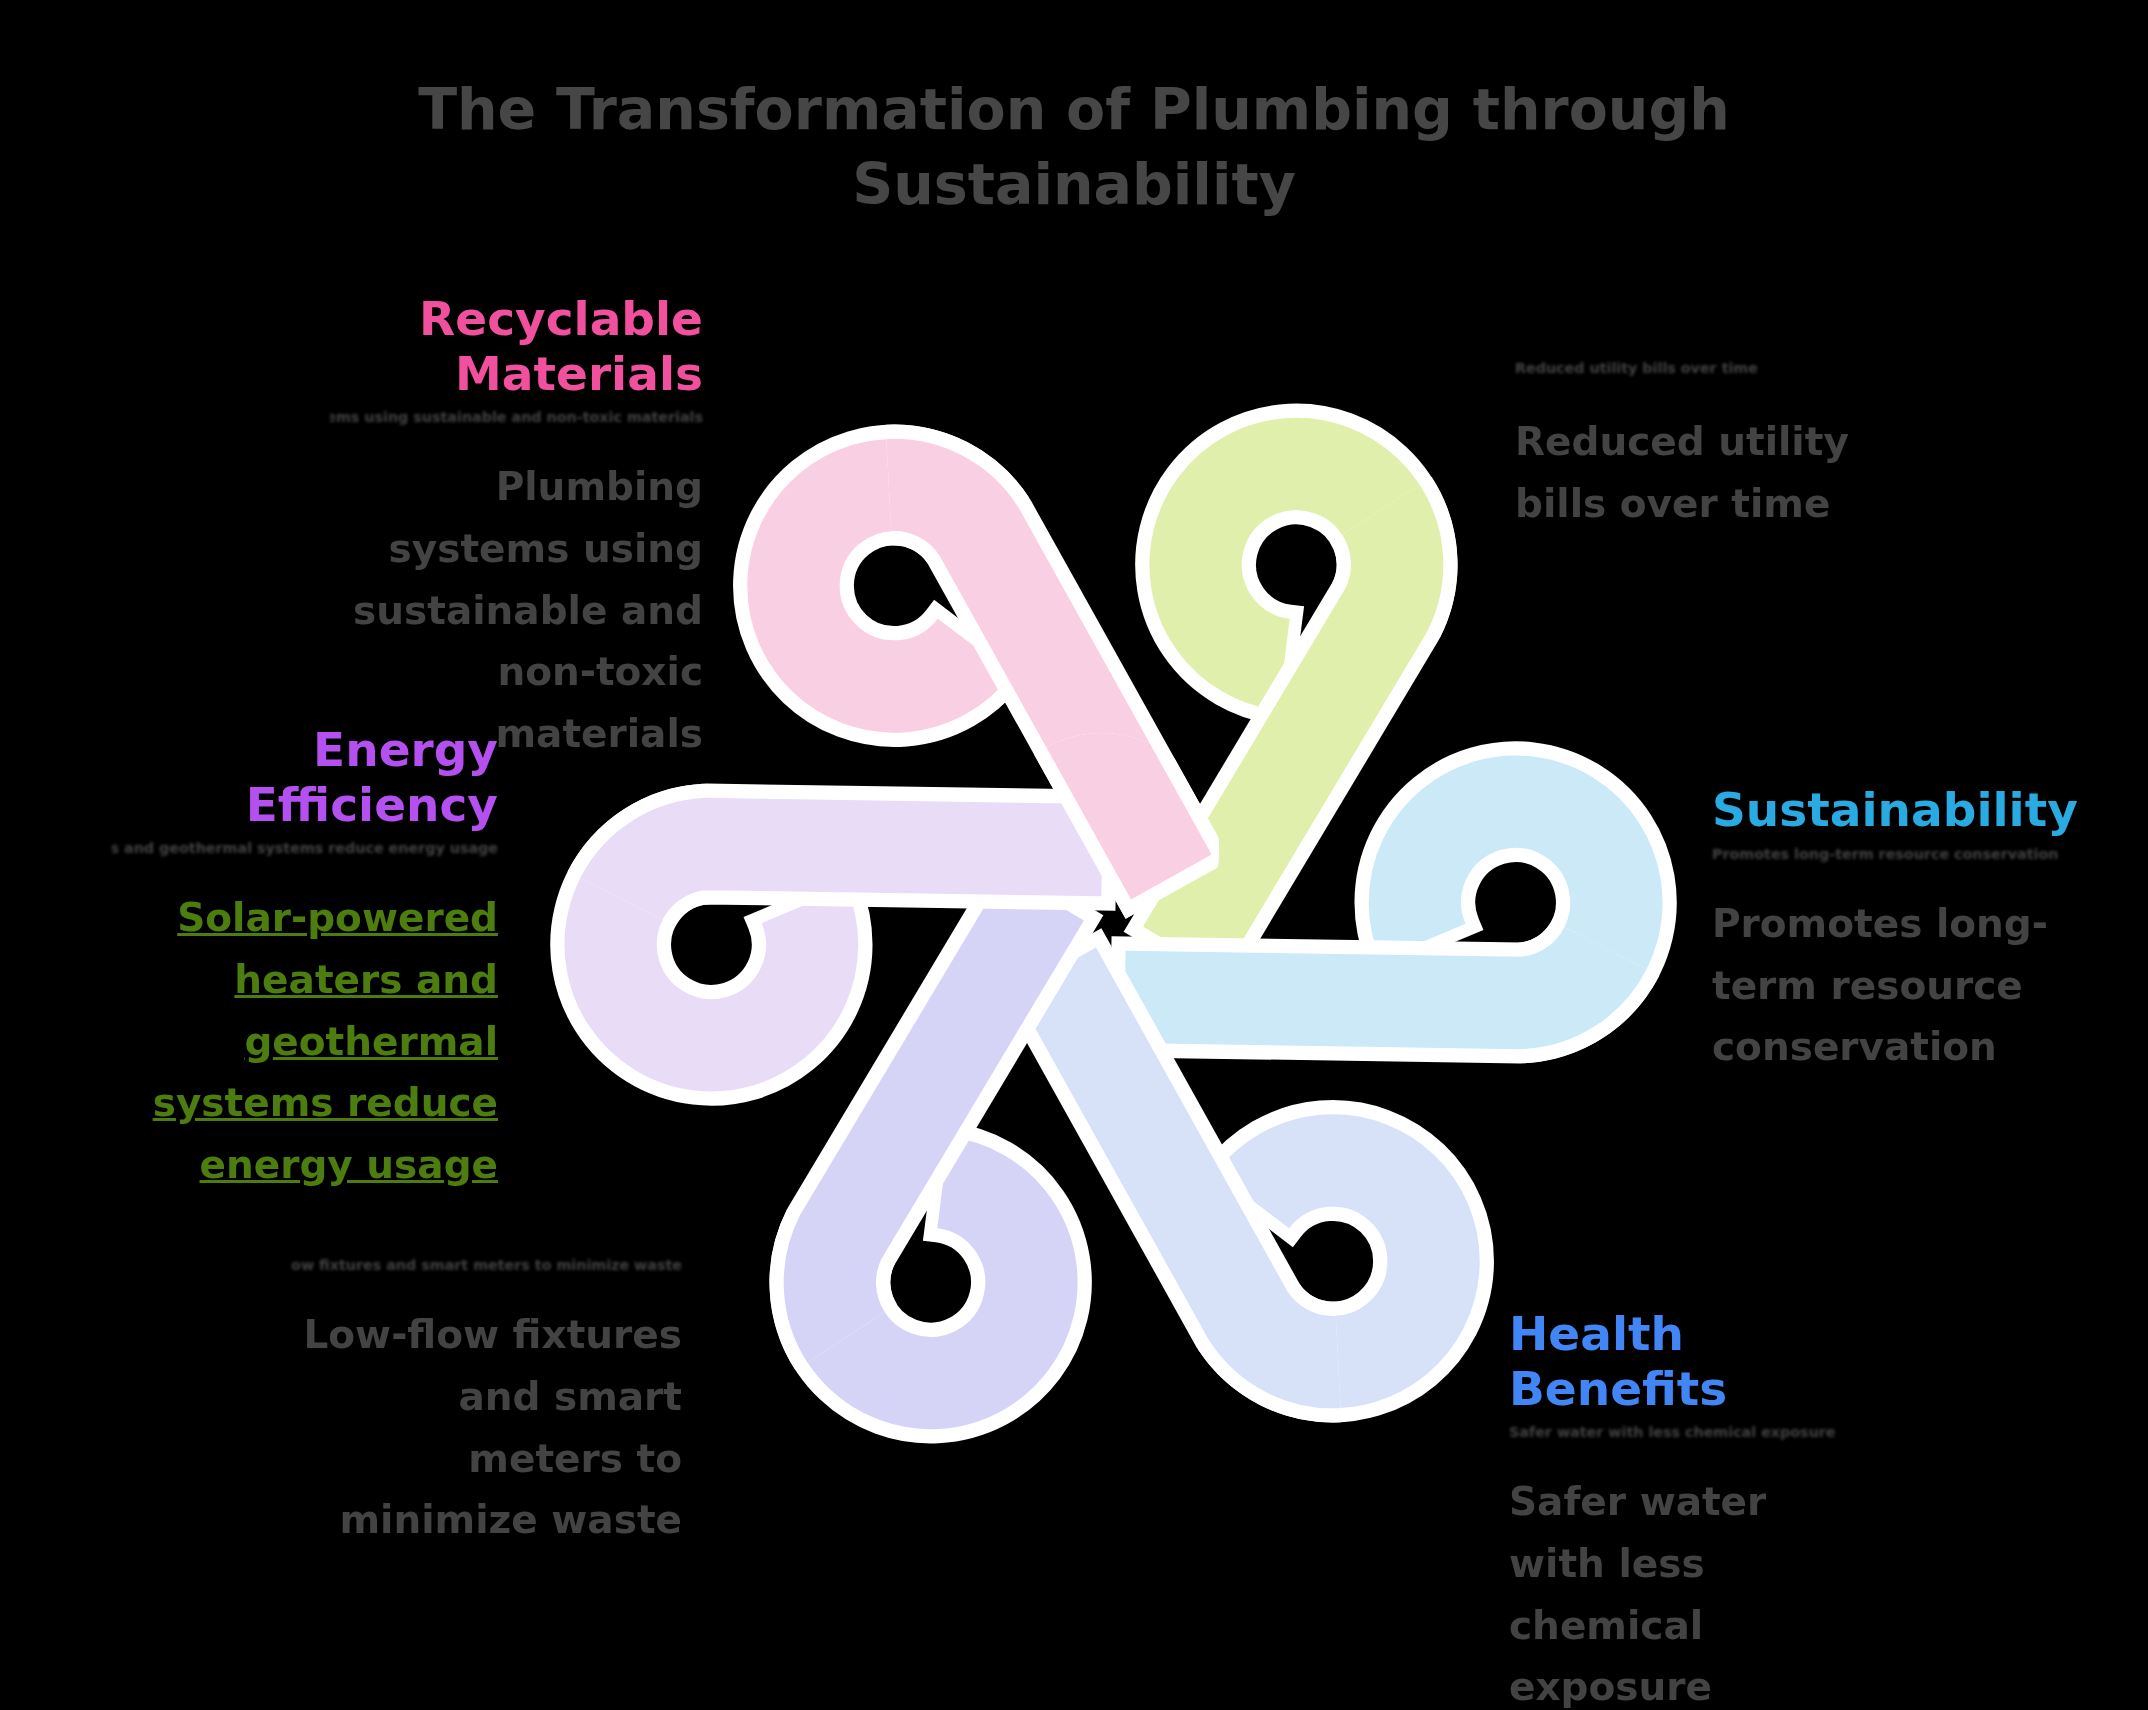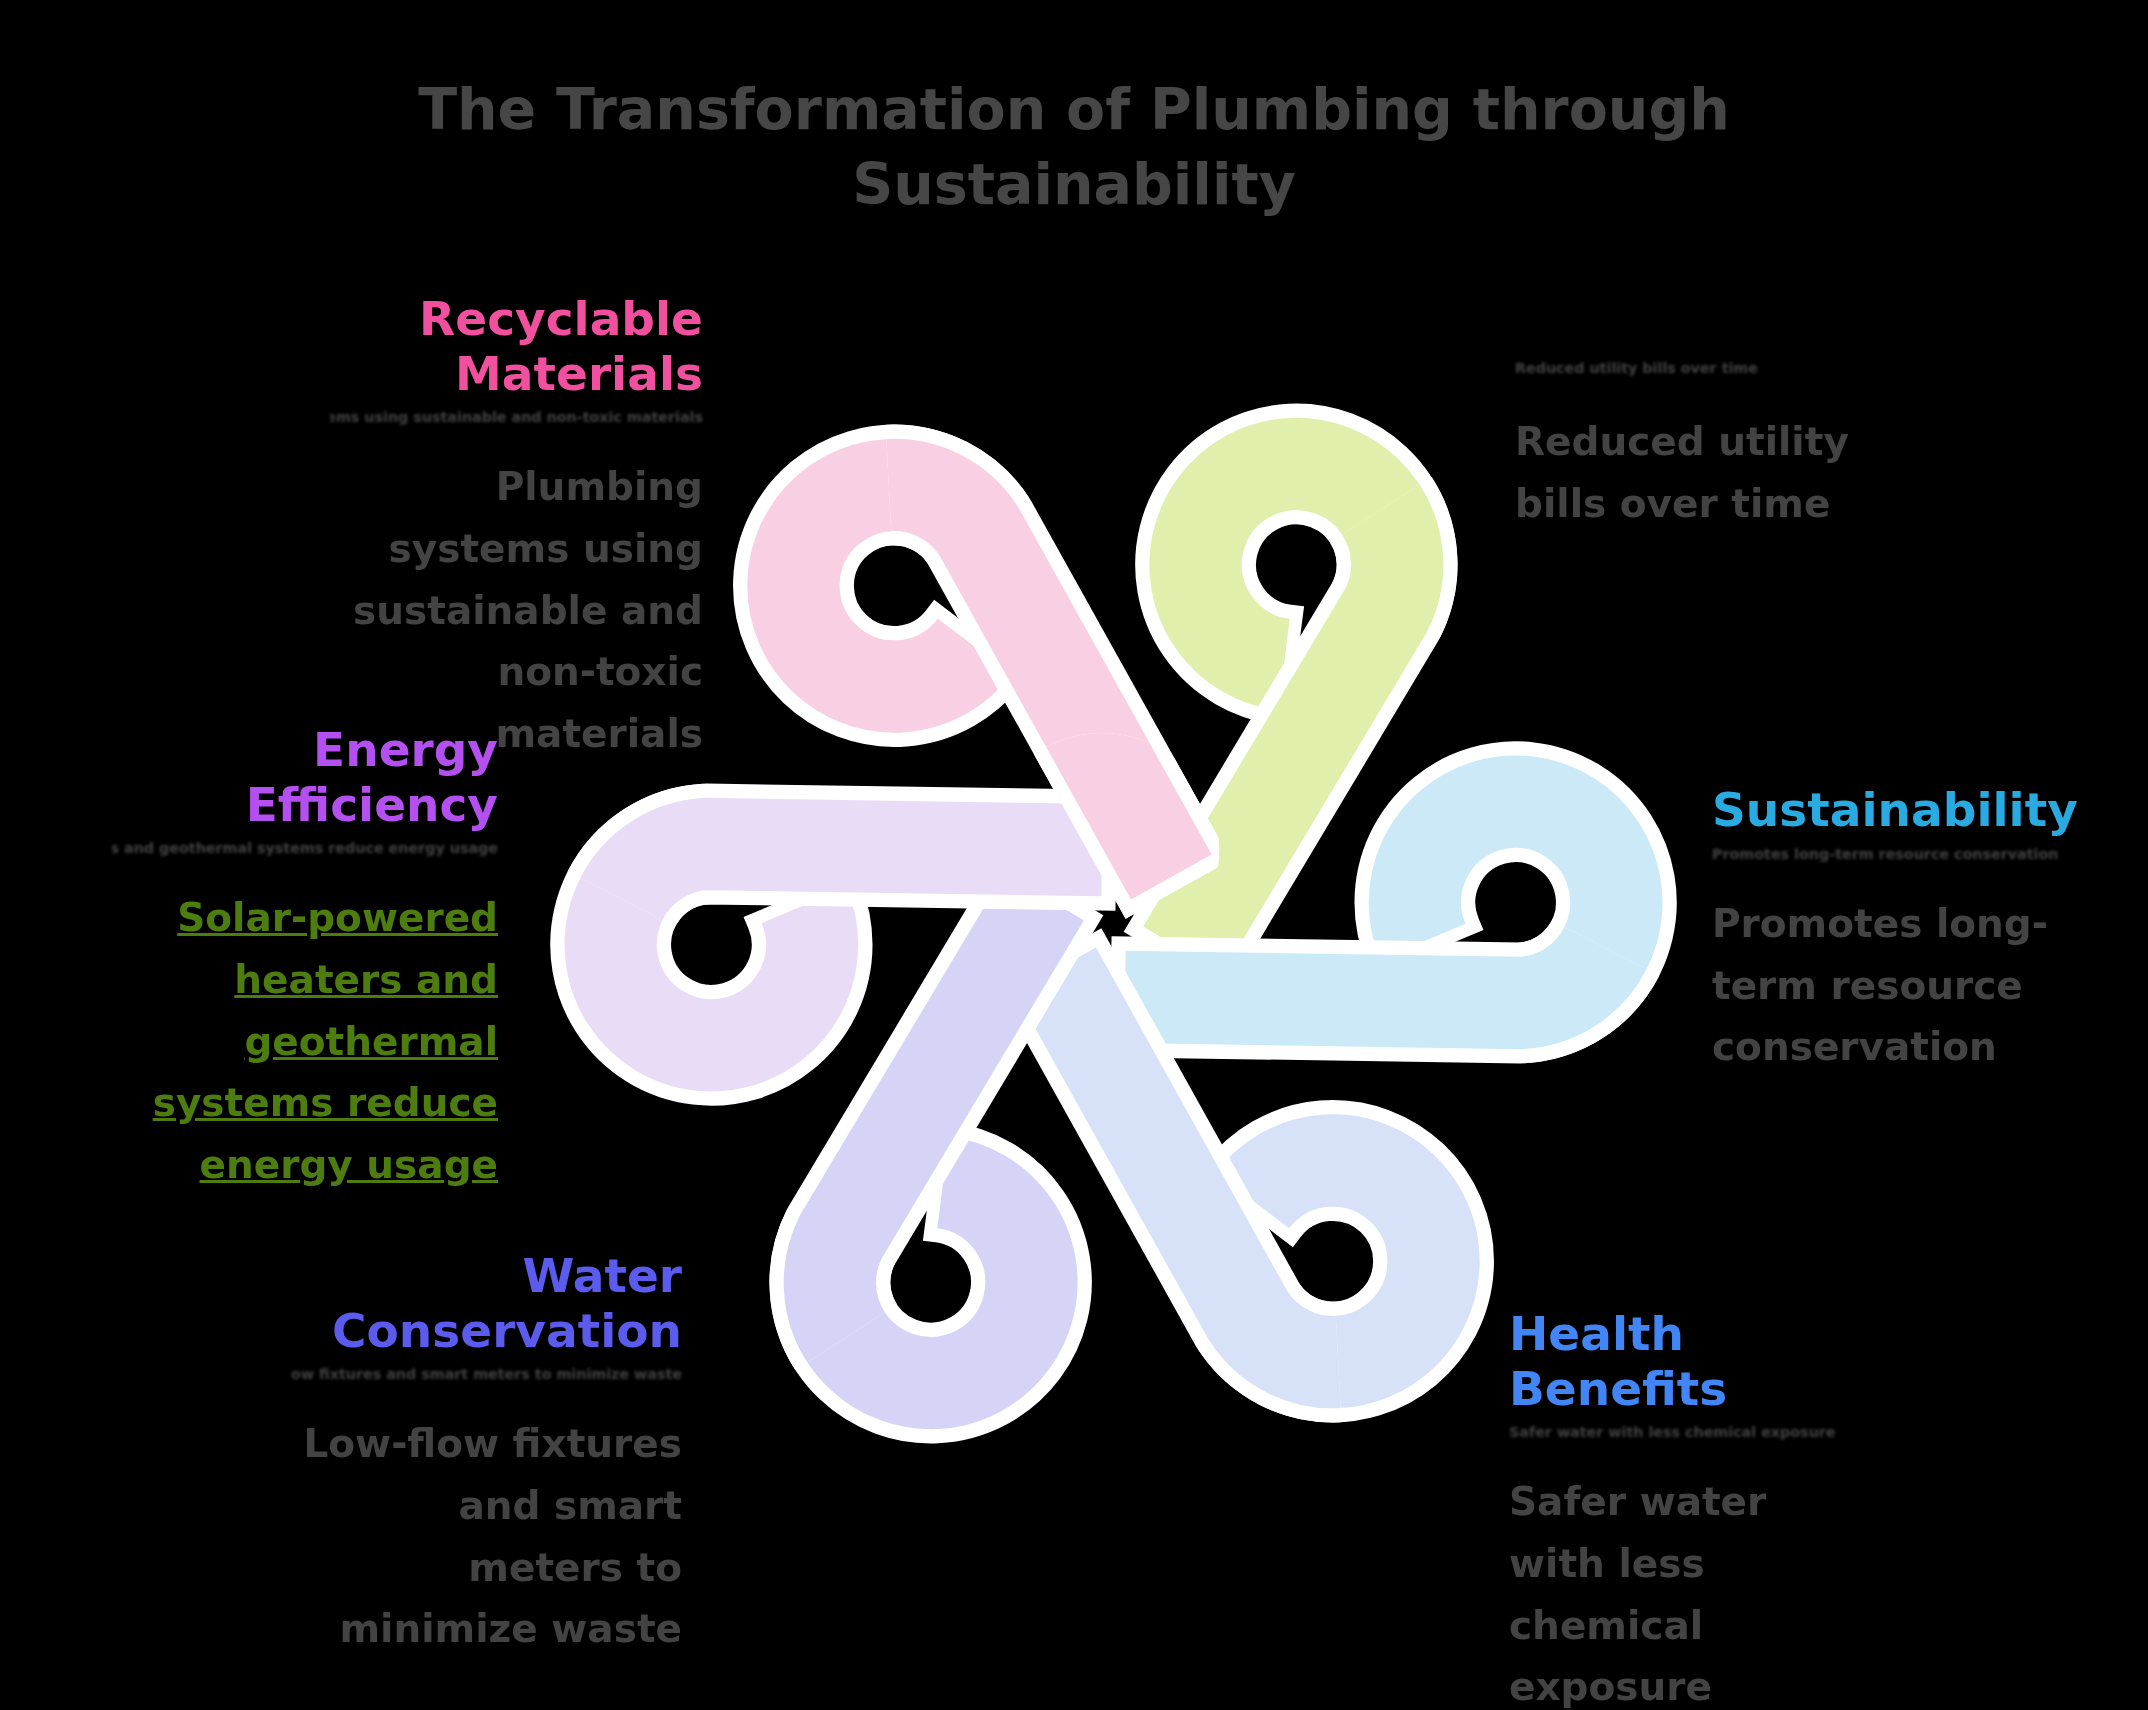"Water Conservation" div.heading { html: <div>Water Conservation</div> -> none }
